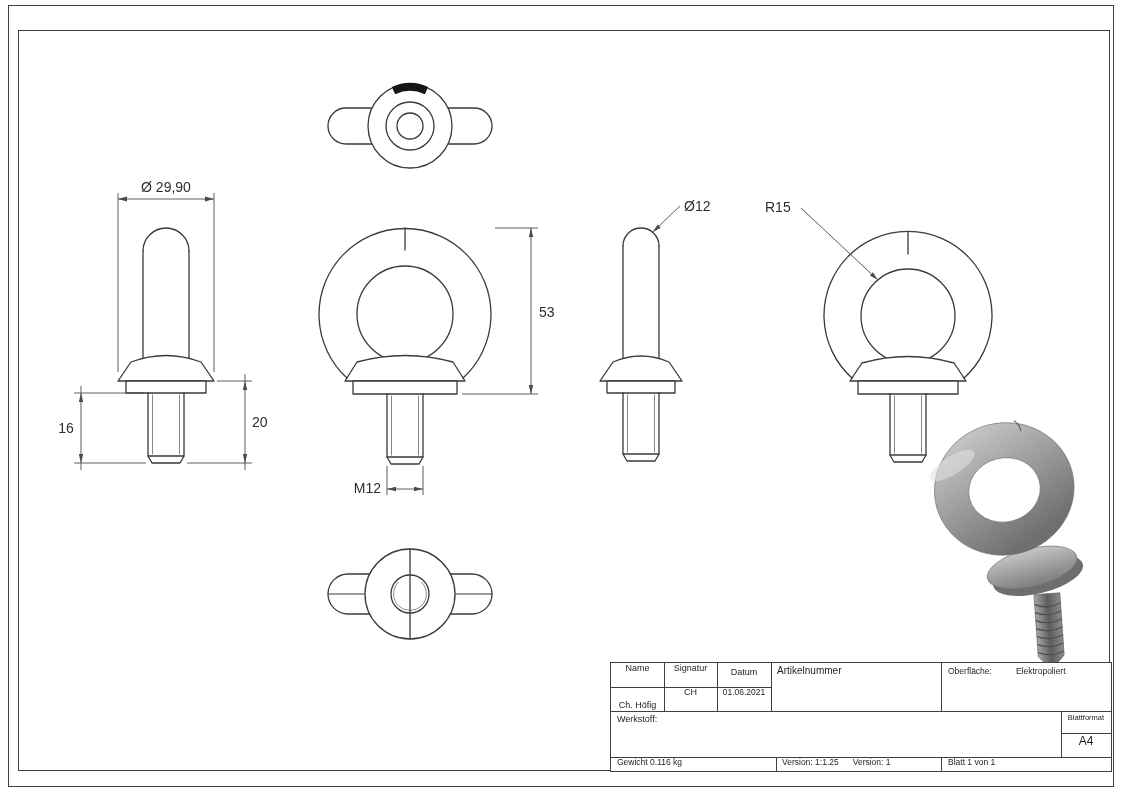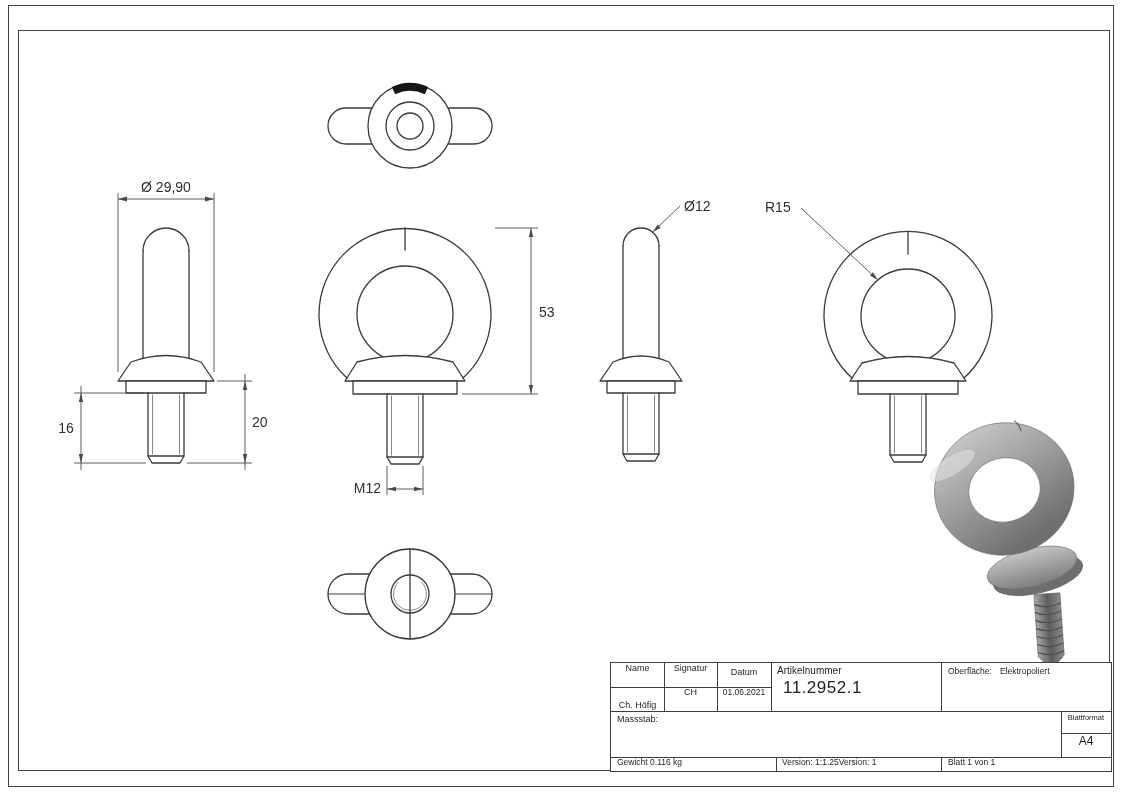"Elektropoliert" span { margin-left: 8px -> 24px }
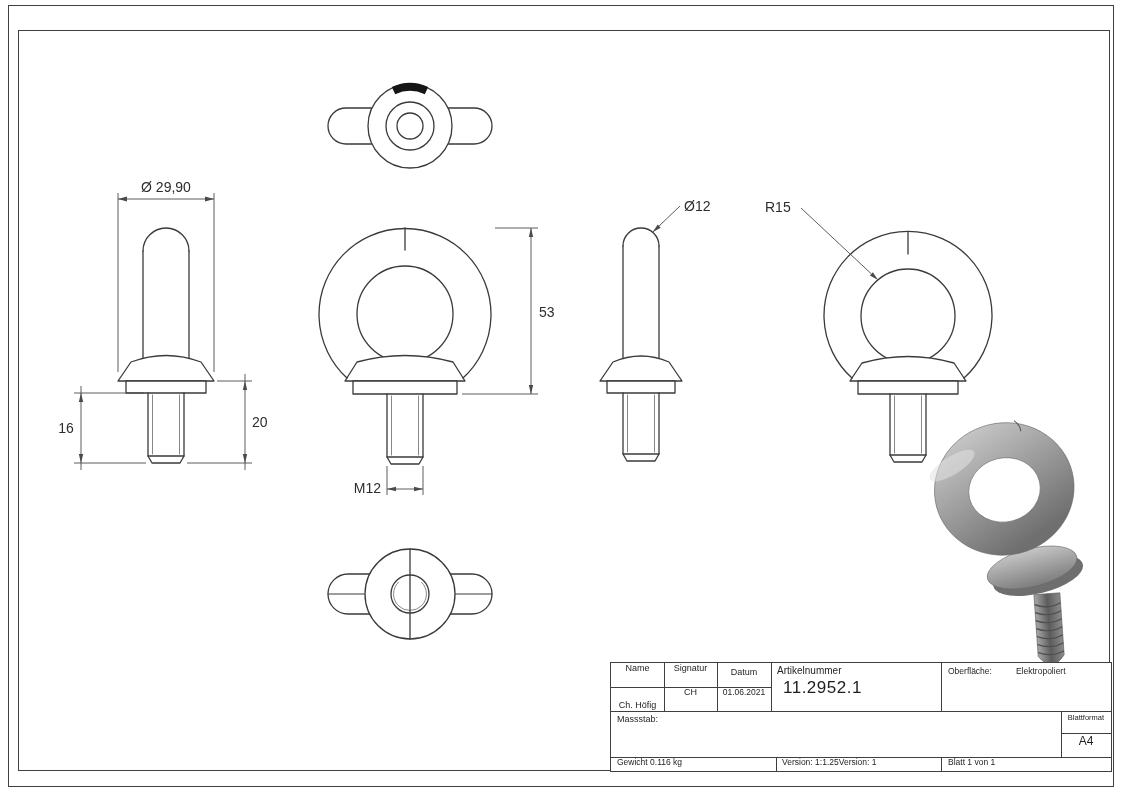"11.2952.1" div.tb-cell { html: <div> <span>11.2952.1</span> </div> -> none }
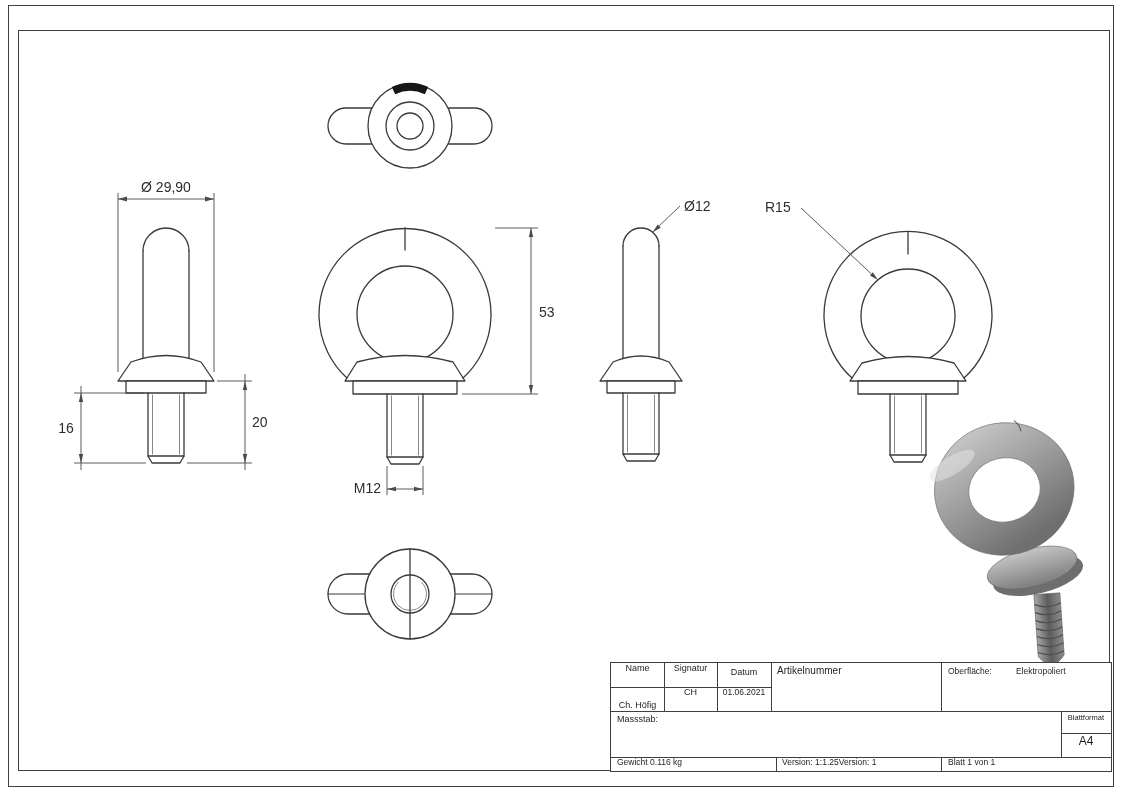"Massstab:" span { text: Massstab -> Werkstoff }
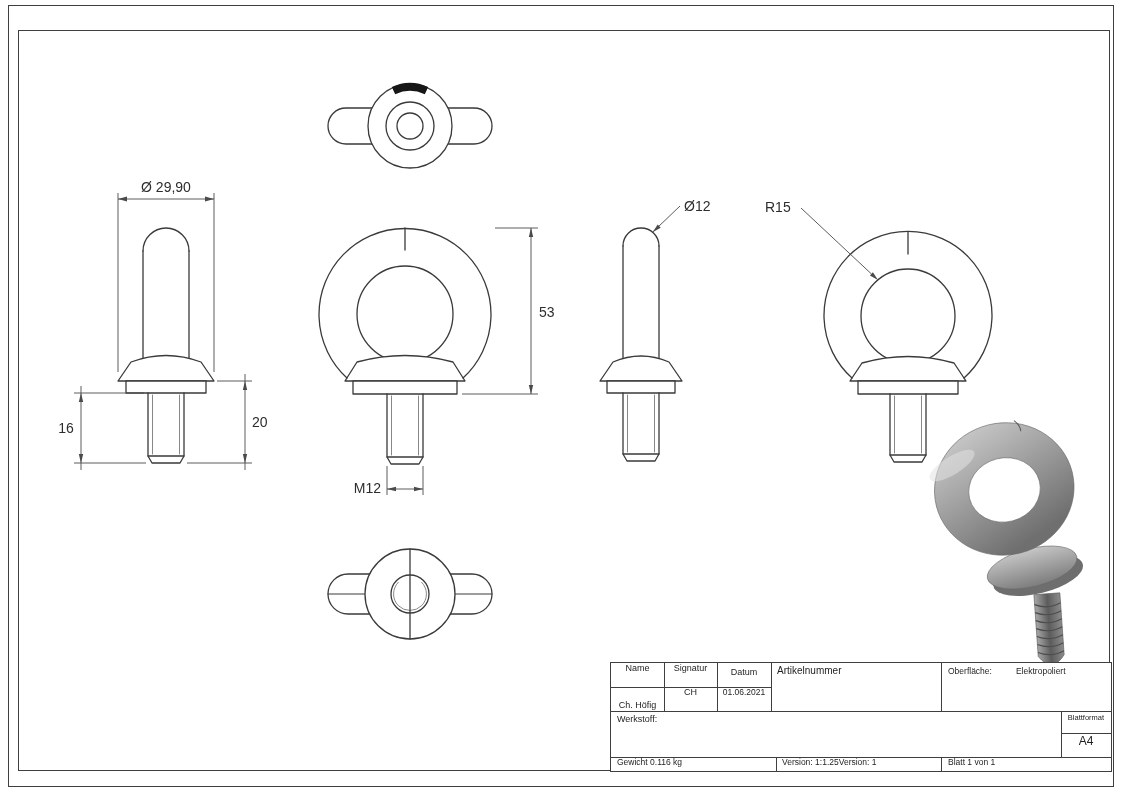"Version: 1" span { margin-left: none -> 14px }
